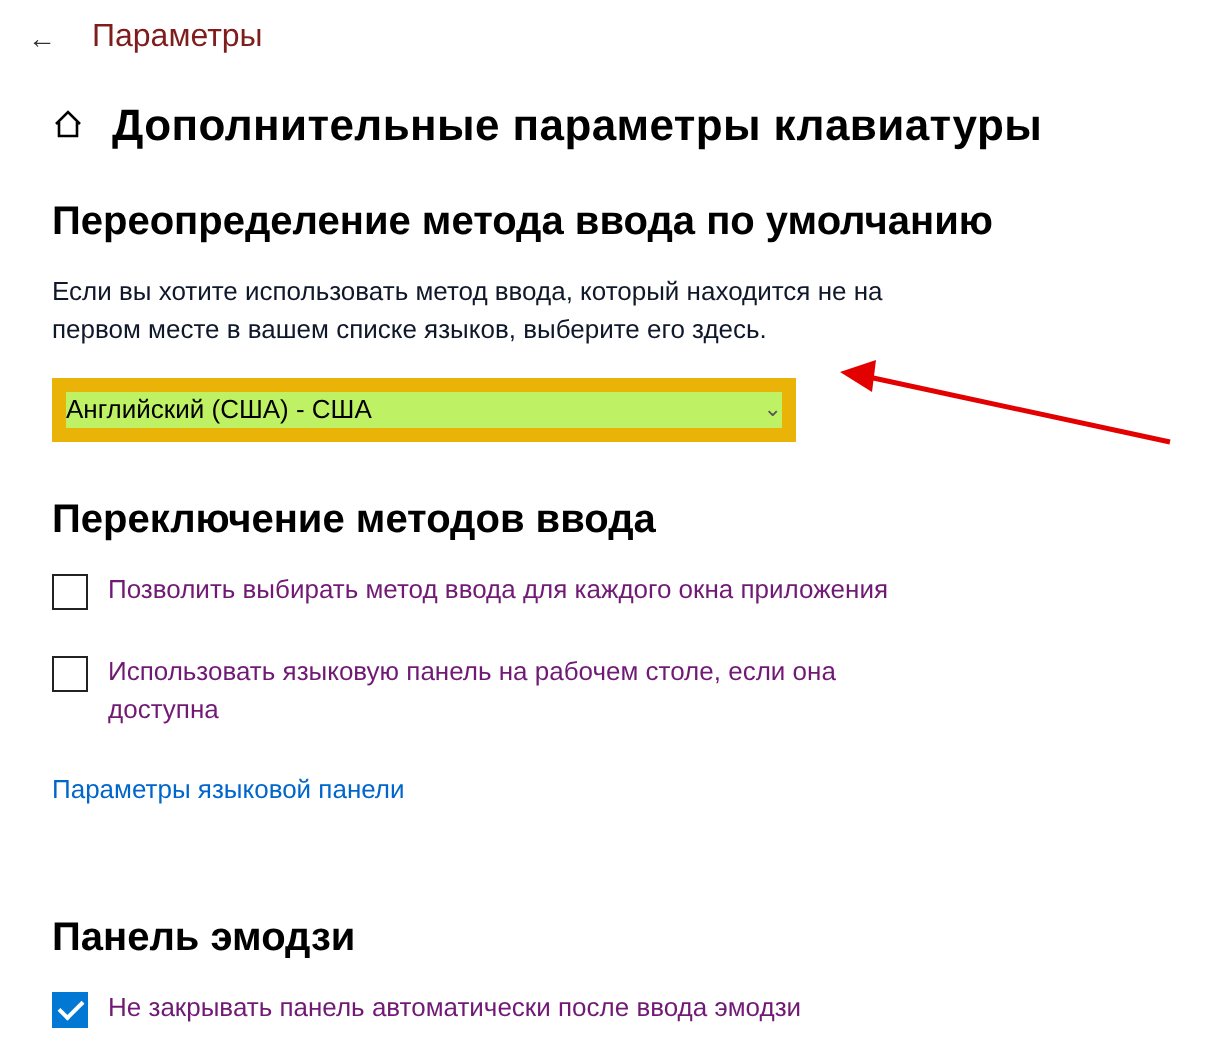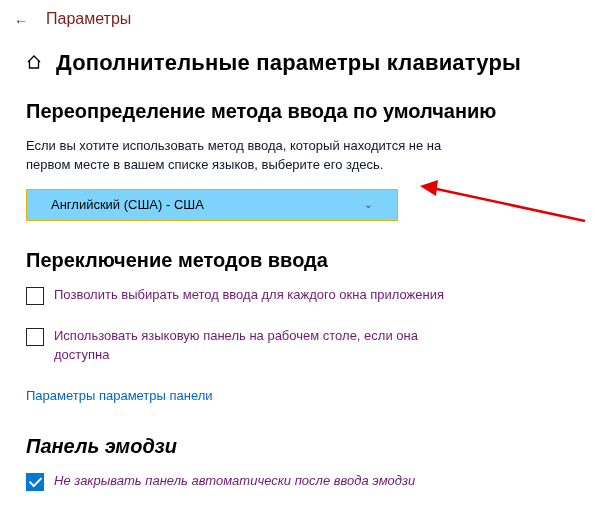"Английский (США) - США" .dropdown { background: #7dd3fc -> #bef264; border: 1px solid #eab308 -> 7px solid #eab308; padding: 0 24px -> 0 0 }
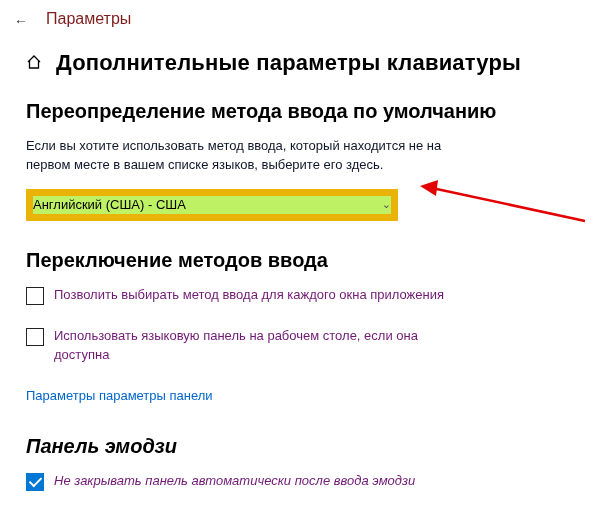"Параметры параметры панели" span.link { text: параметры -> языковой }
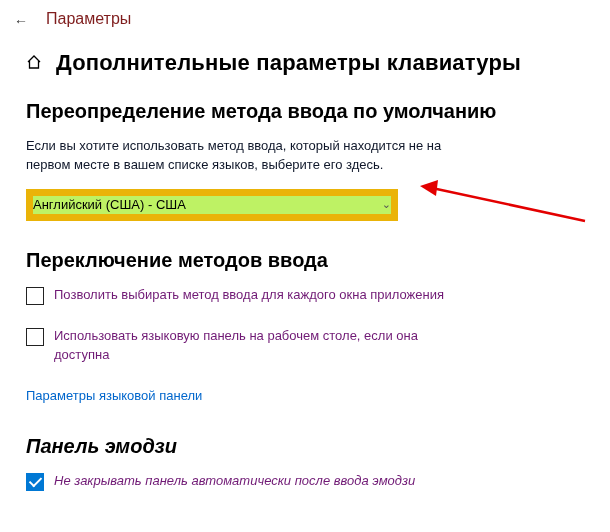"Панель эмодзи" .section3 { font-style: italic -> none; margin-top: 4px -> 28px }
